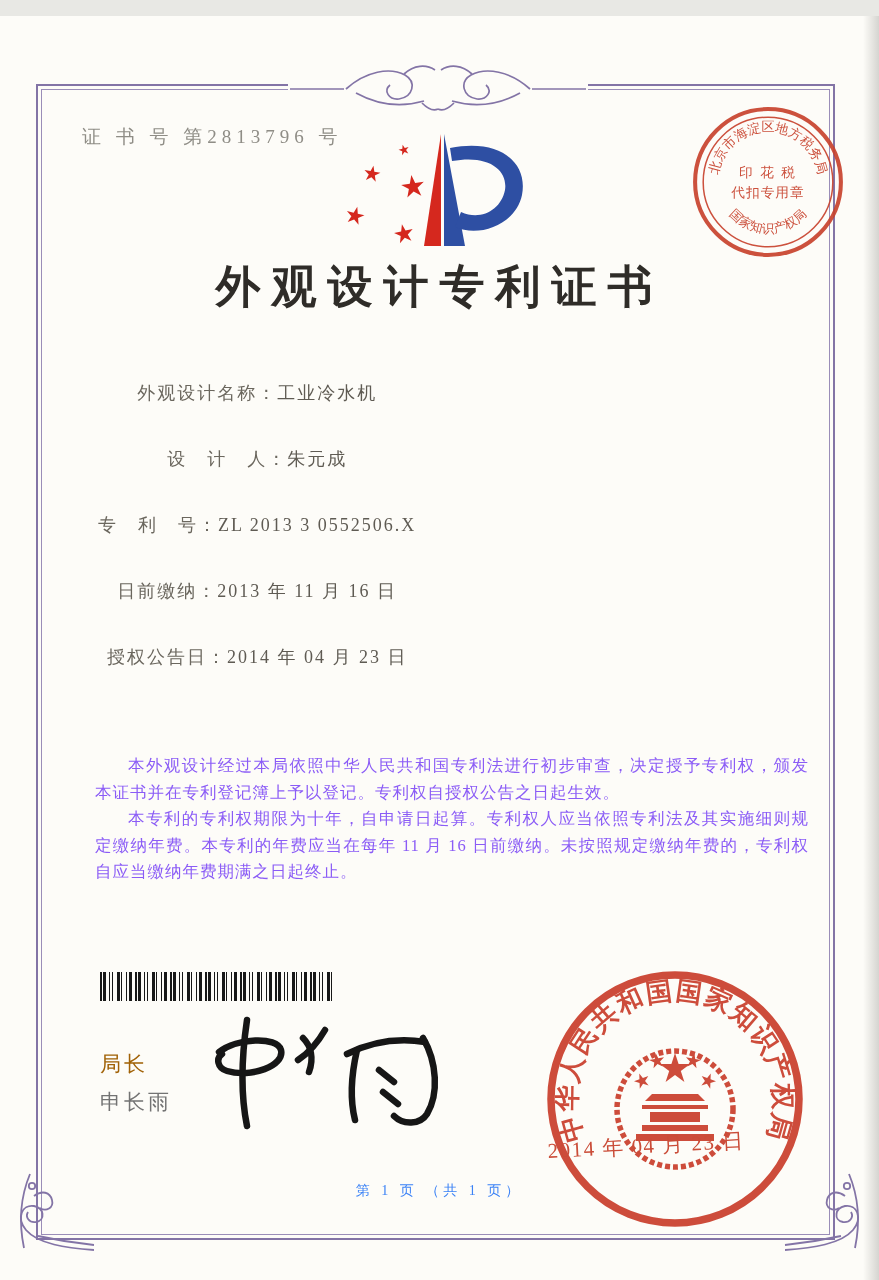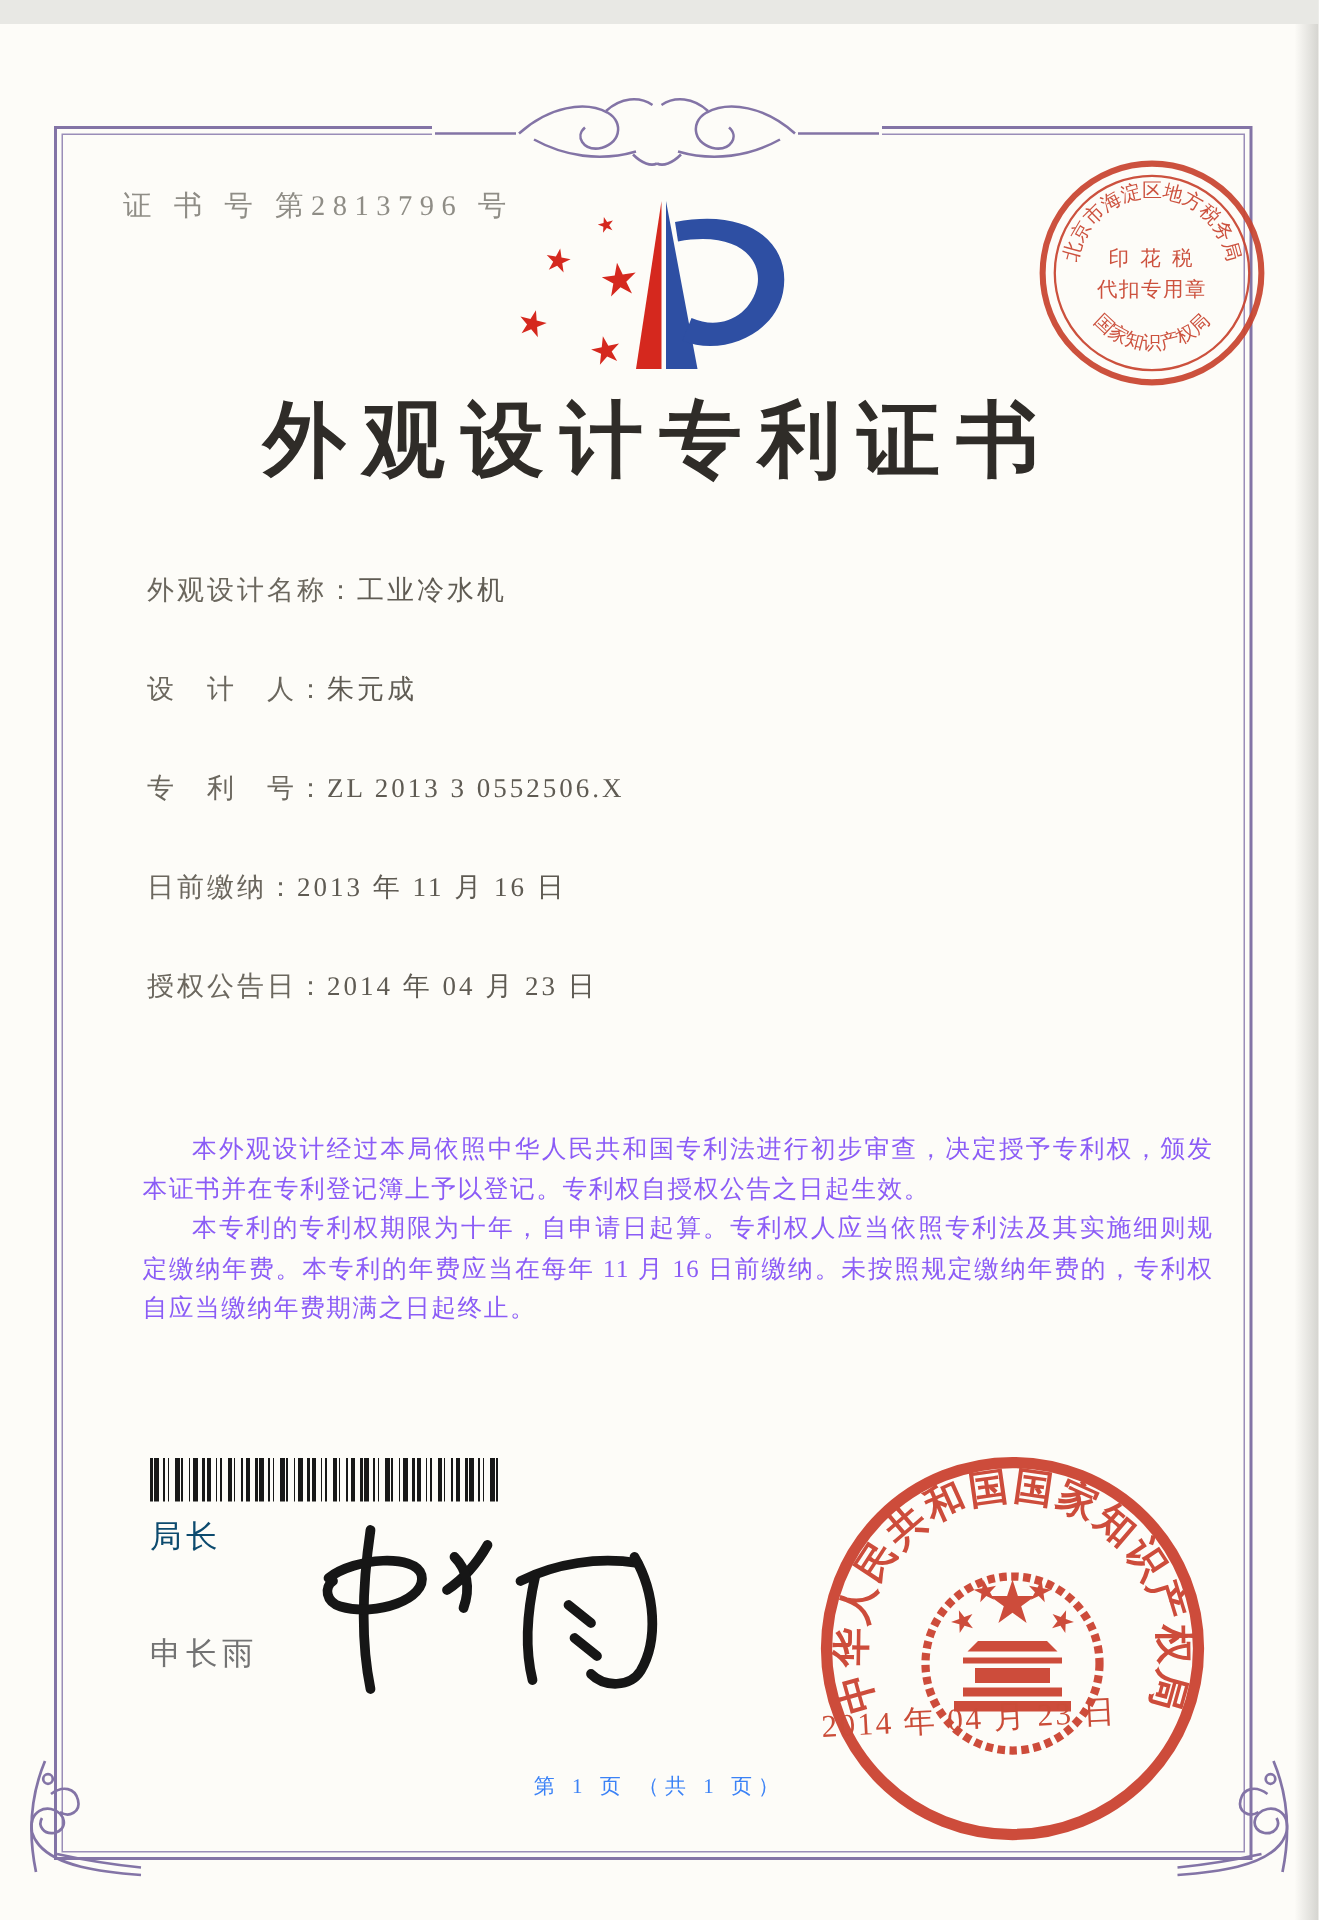"外观设计专利证书" .title { font-size: 55px -> 45px }
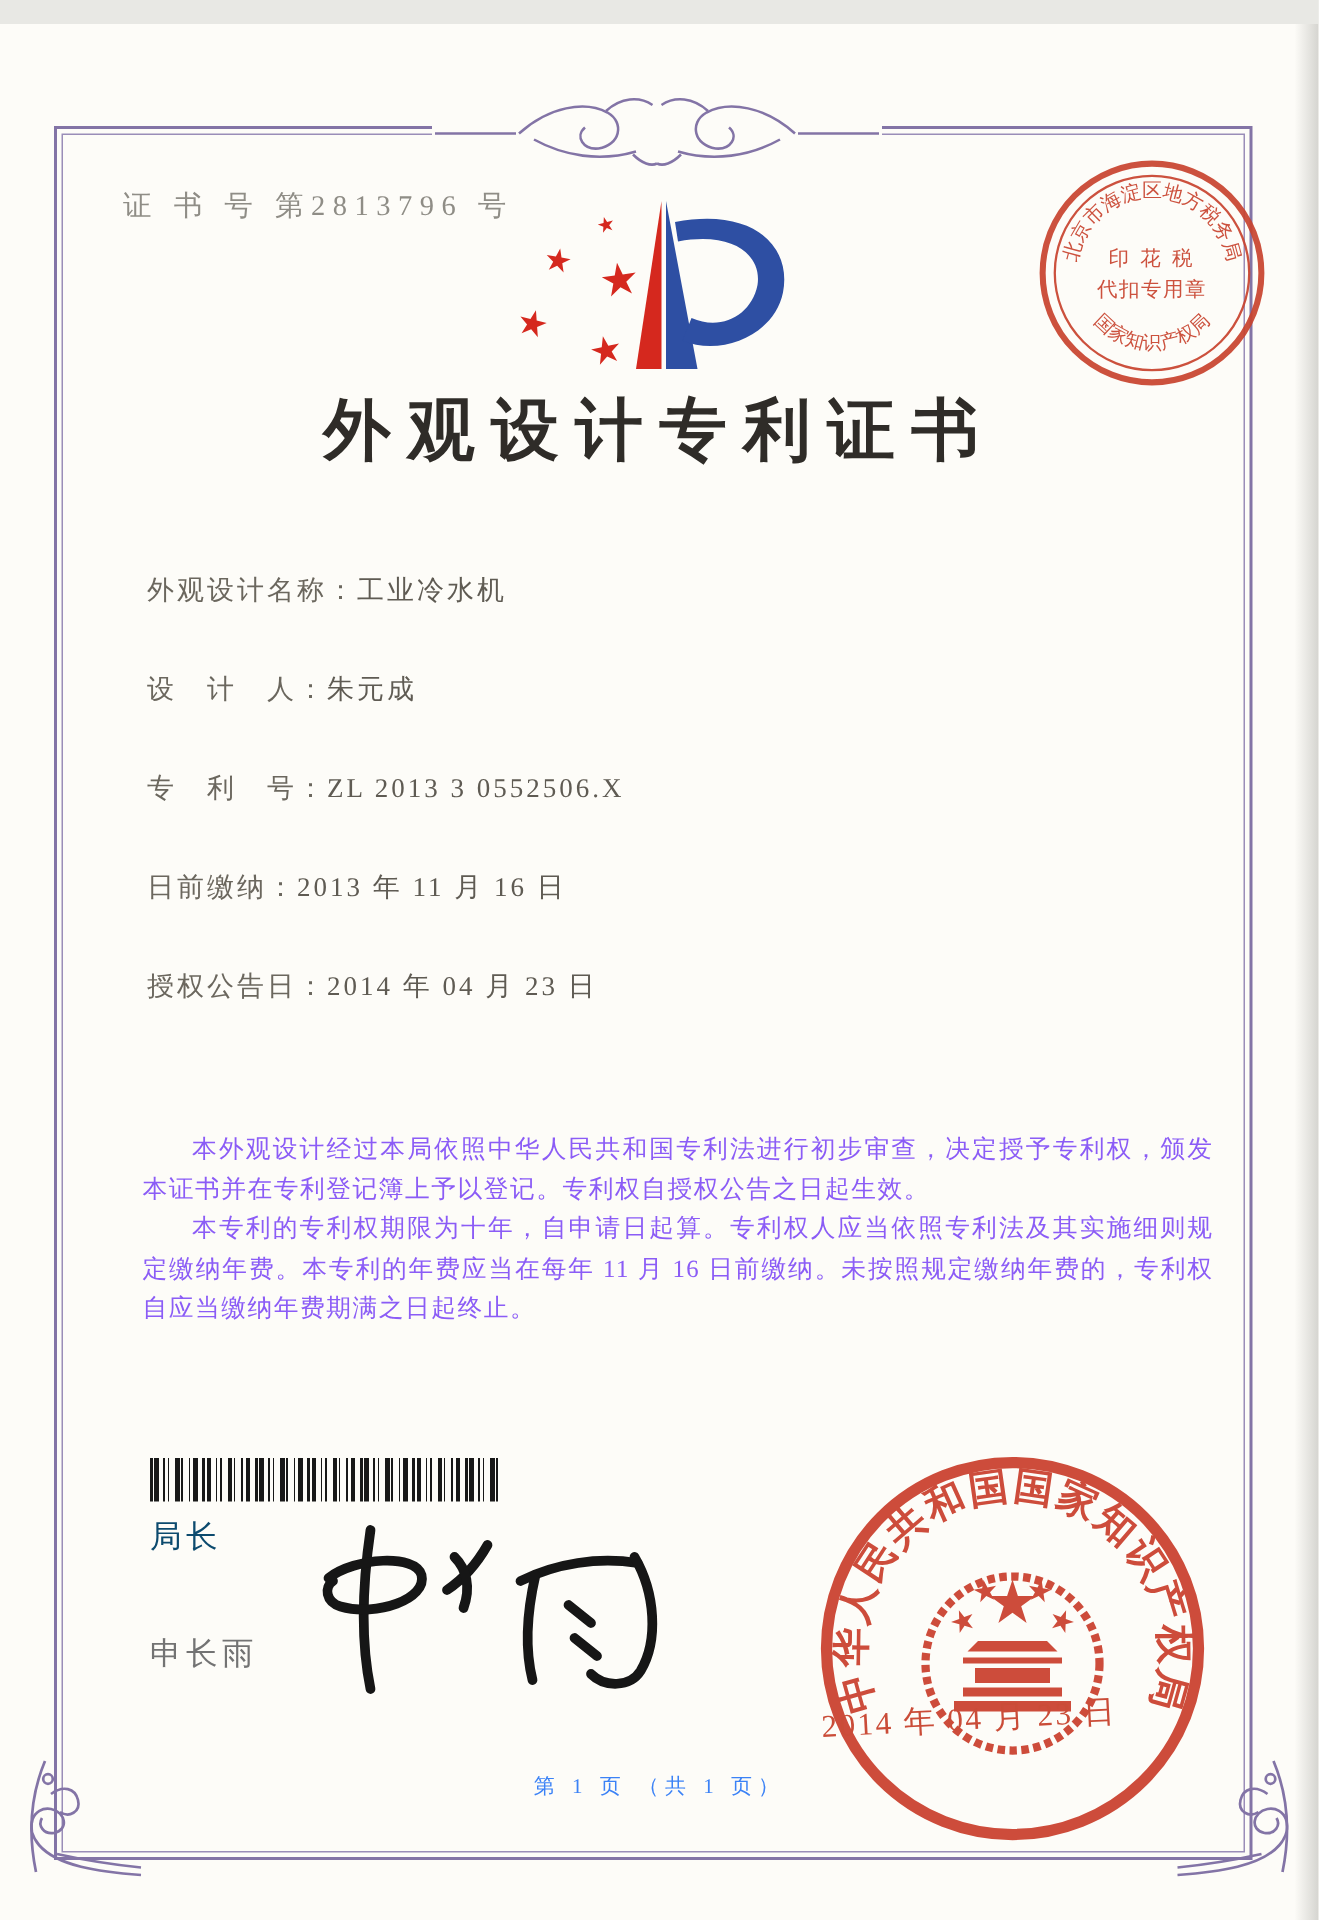"外观设计名称：工业冷水机" .field-row { text-align: none -> center }
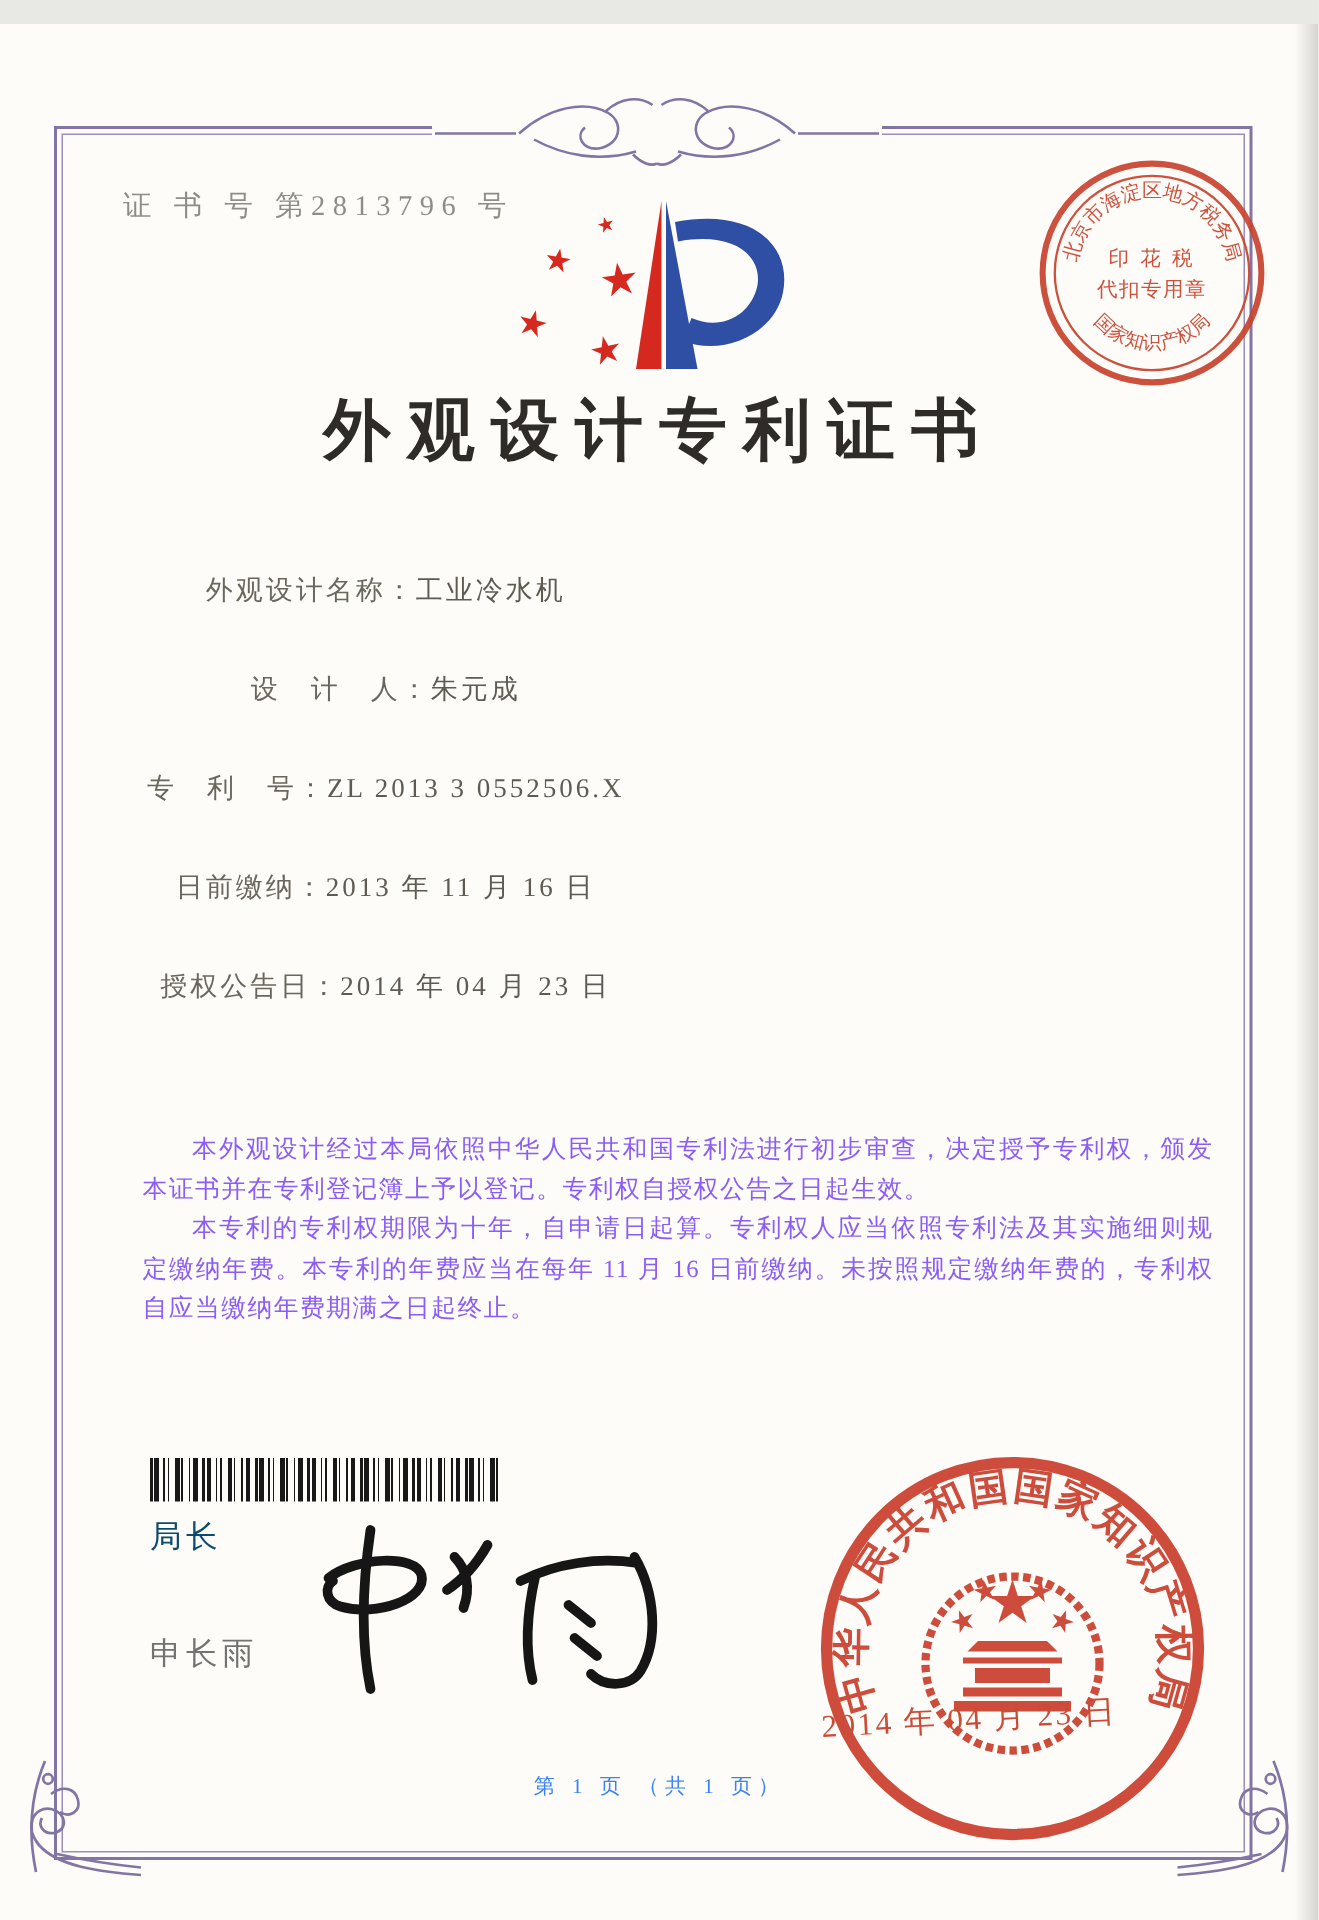"局长" .director-title { color: #0c4a6e -> #a16207; top: 994px -> 1034px }
